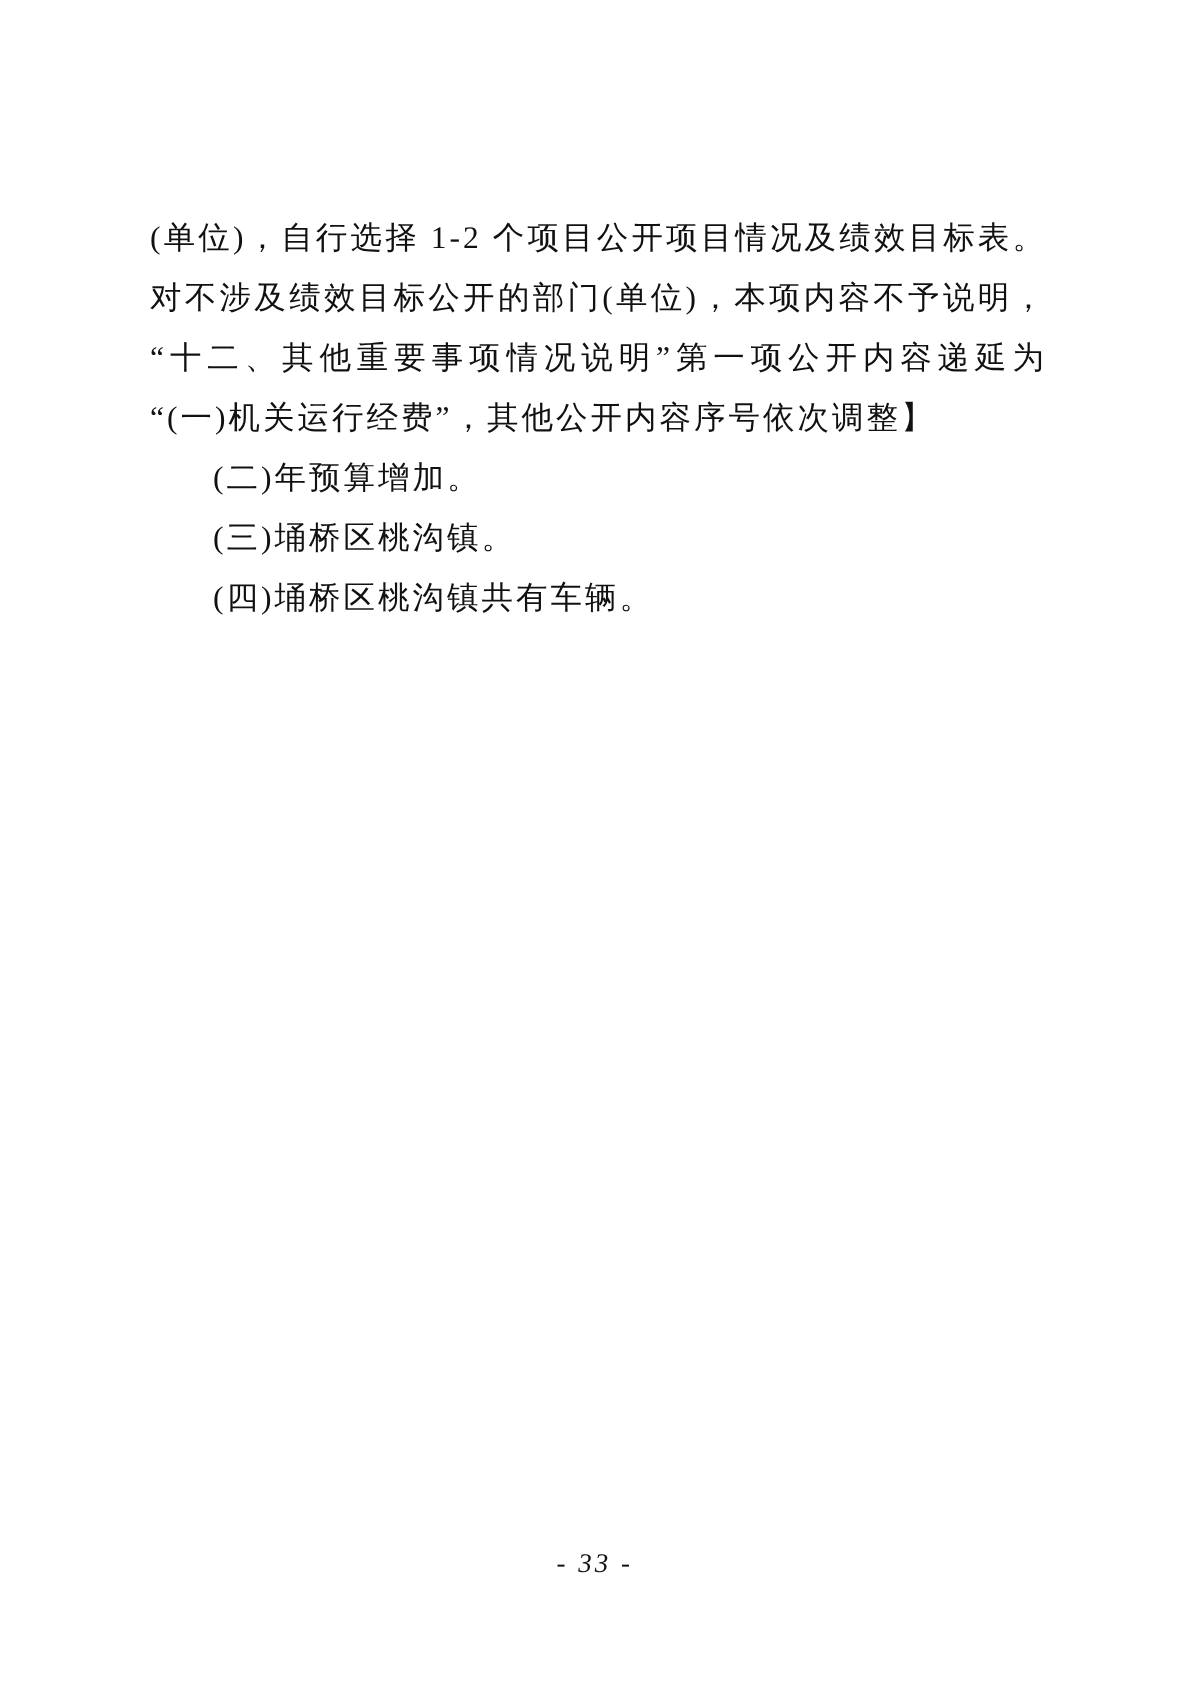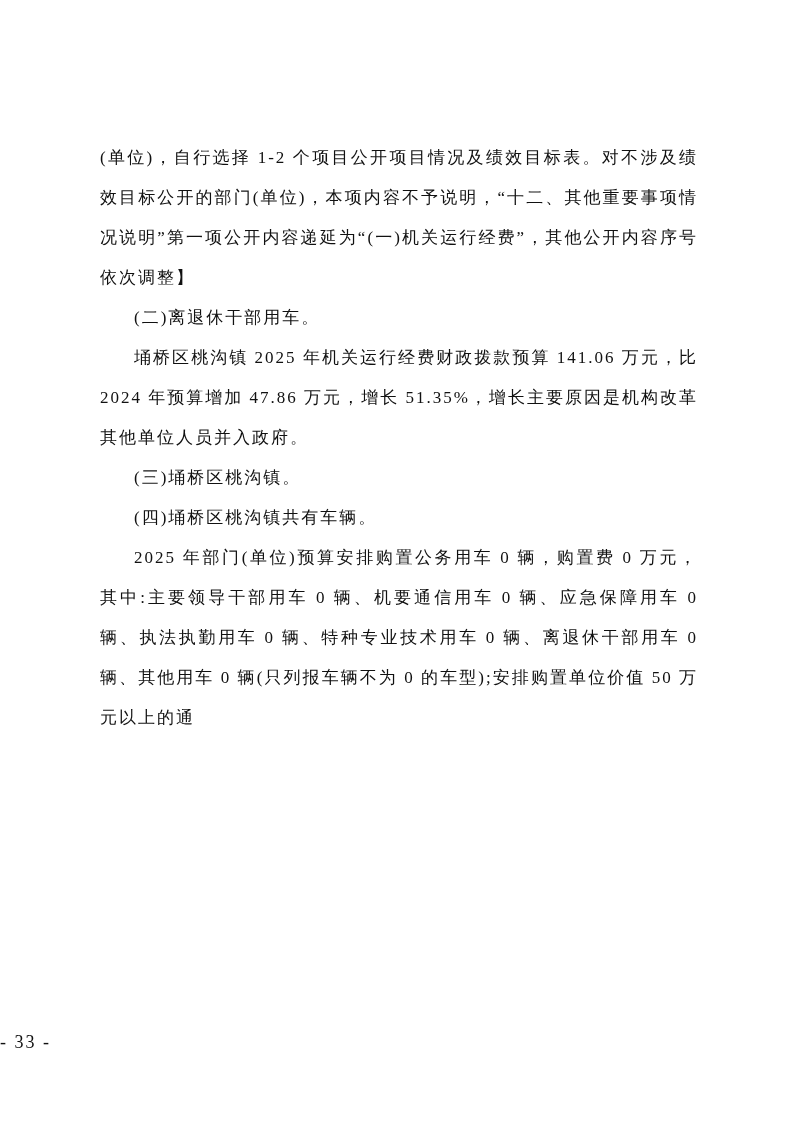"(单位)，自行选择 1-2" .content { font-size: 17px -> 21px }
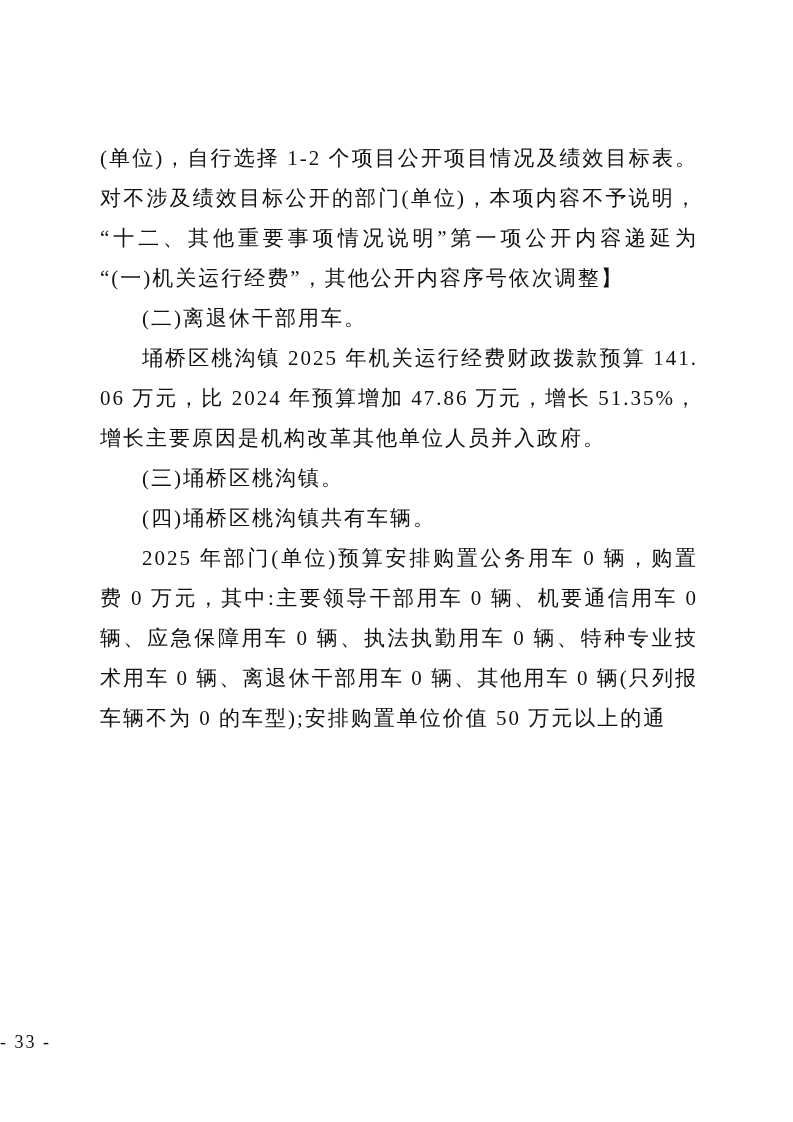"(二)离退休干部用车。" p.para { text: 离退休干部用车 -> 年预算增加 }
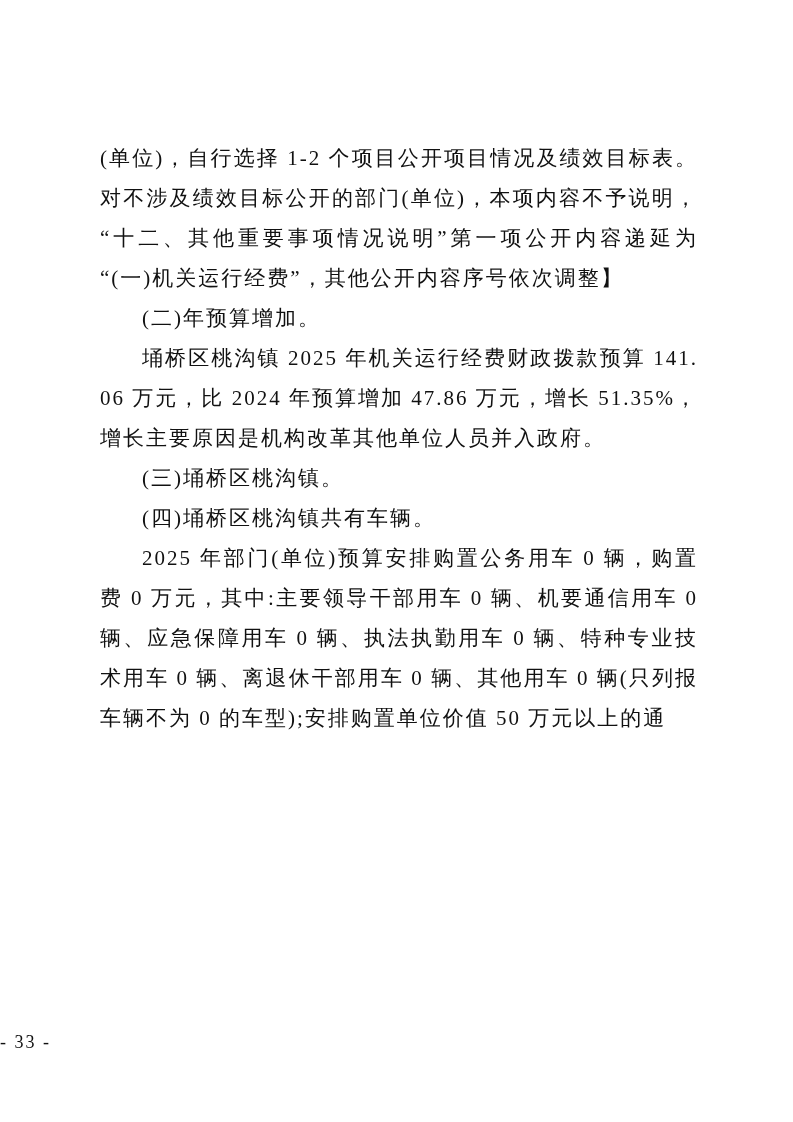"埇桥区桃沟镇 2025 年机关运行经费财政拨款预算 141.06 万元，比" p.para { html: <p>埇桥区桃沟镇 2025 年机关运行经费财政拨款预算 141.06 万元，比 2024 年预算增加 47.86 万元，增长 51.35%，增长主要原因是机构改革其他单位人员并入政府。</p> -> none }
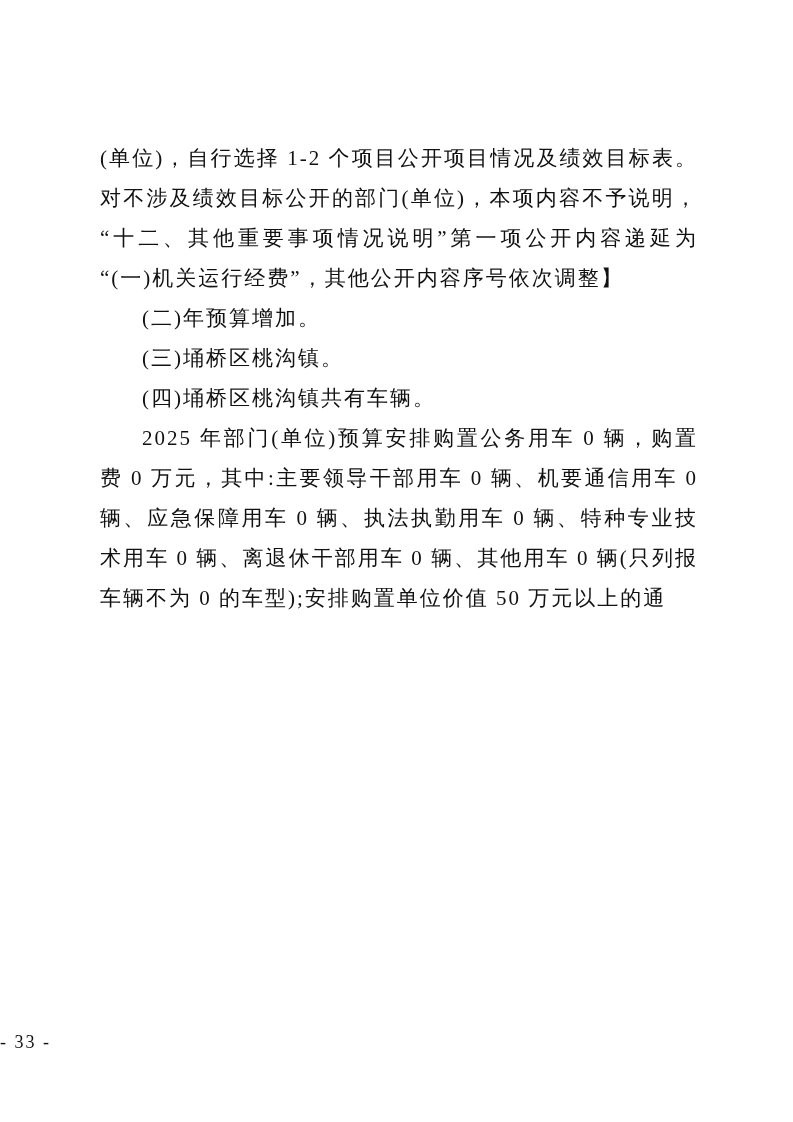"2025 年部门(单位)预算安排购置公务用车 0 辆，购置费 0" p.para { html: <p>2025 年部门(单位)预算安排购置公务用车 0 辆，购置费 0 万元，其中:主要领导干部用车 0 辆、机要通信用车 0 辆、应急保障用车 0 辆、执法执勤用车 0 辆、特种专业技术用车 0 辆、离退休干部用车 0 辆、其他用车 0 辆(只列报车辆不为 0 的车型);安排购置单位价值 50 万元以上的通</p> -> none }
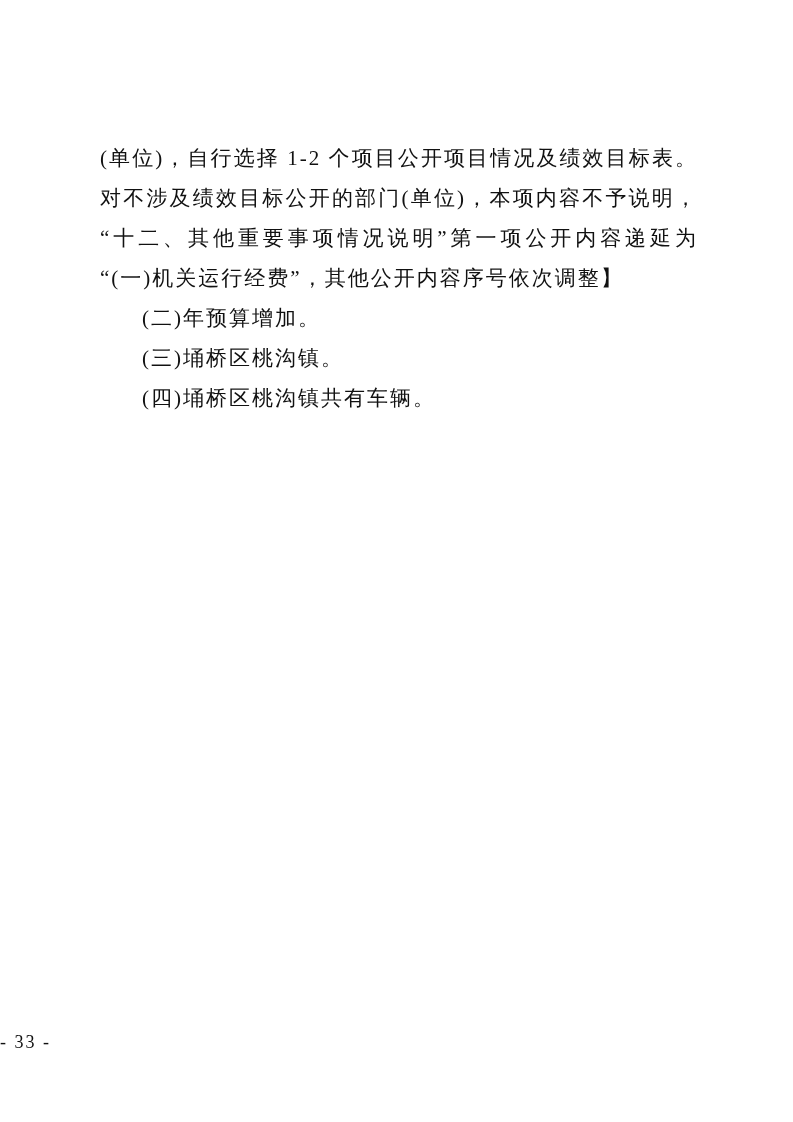"- 33 -" .footer { font-style: none -> italic; text-align: left -> center }
